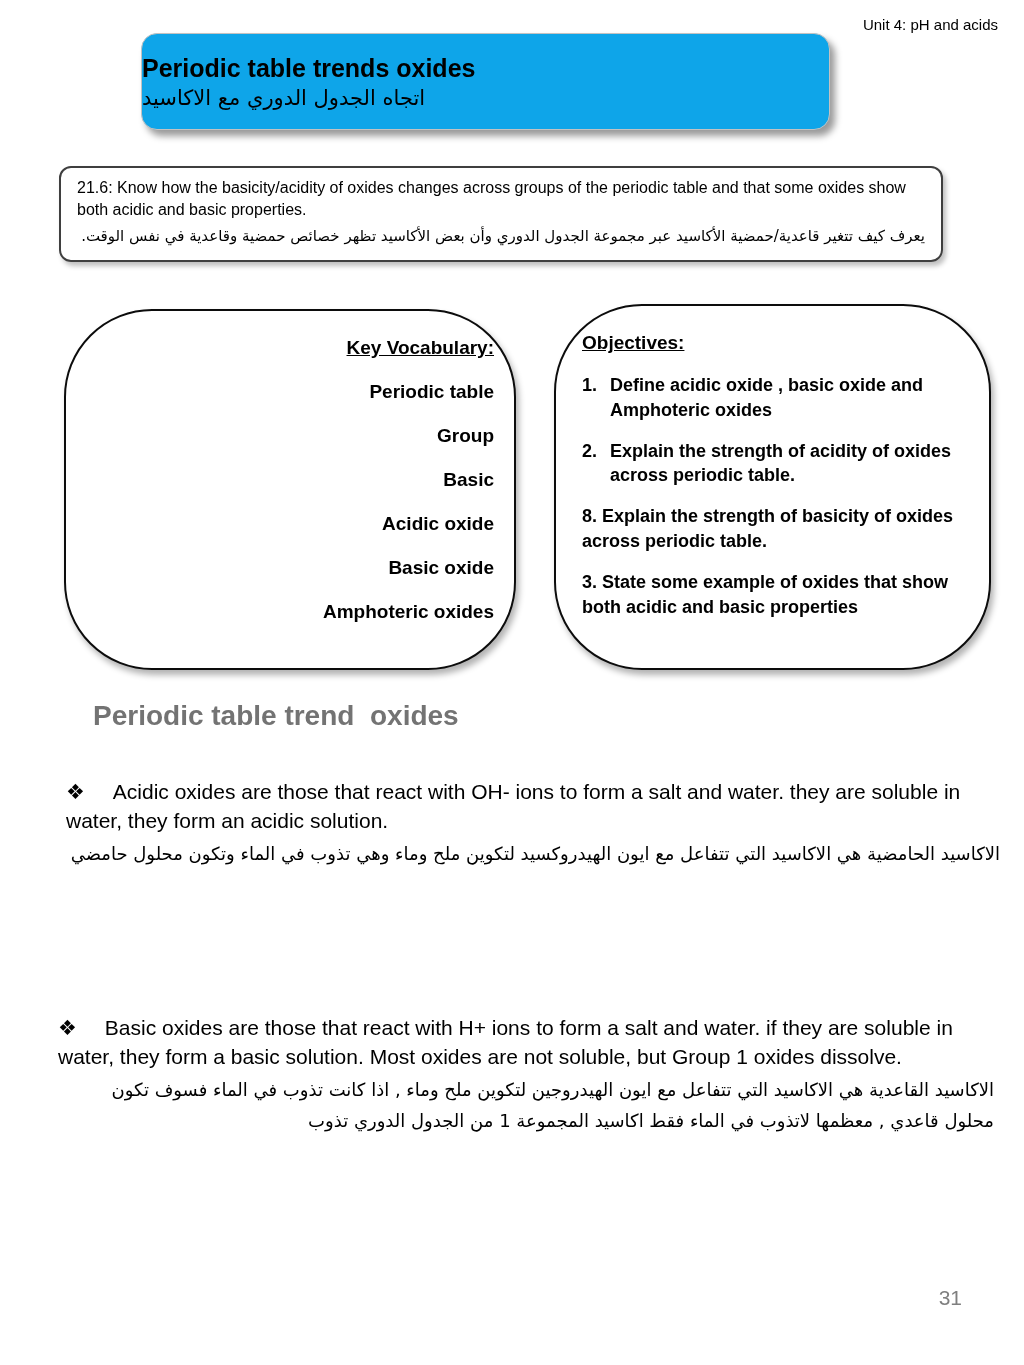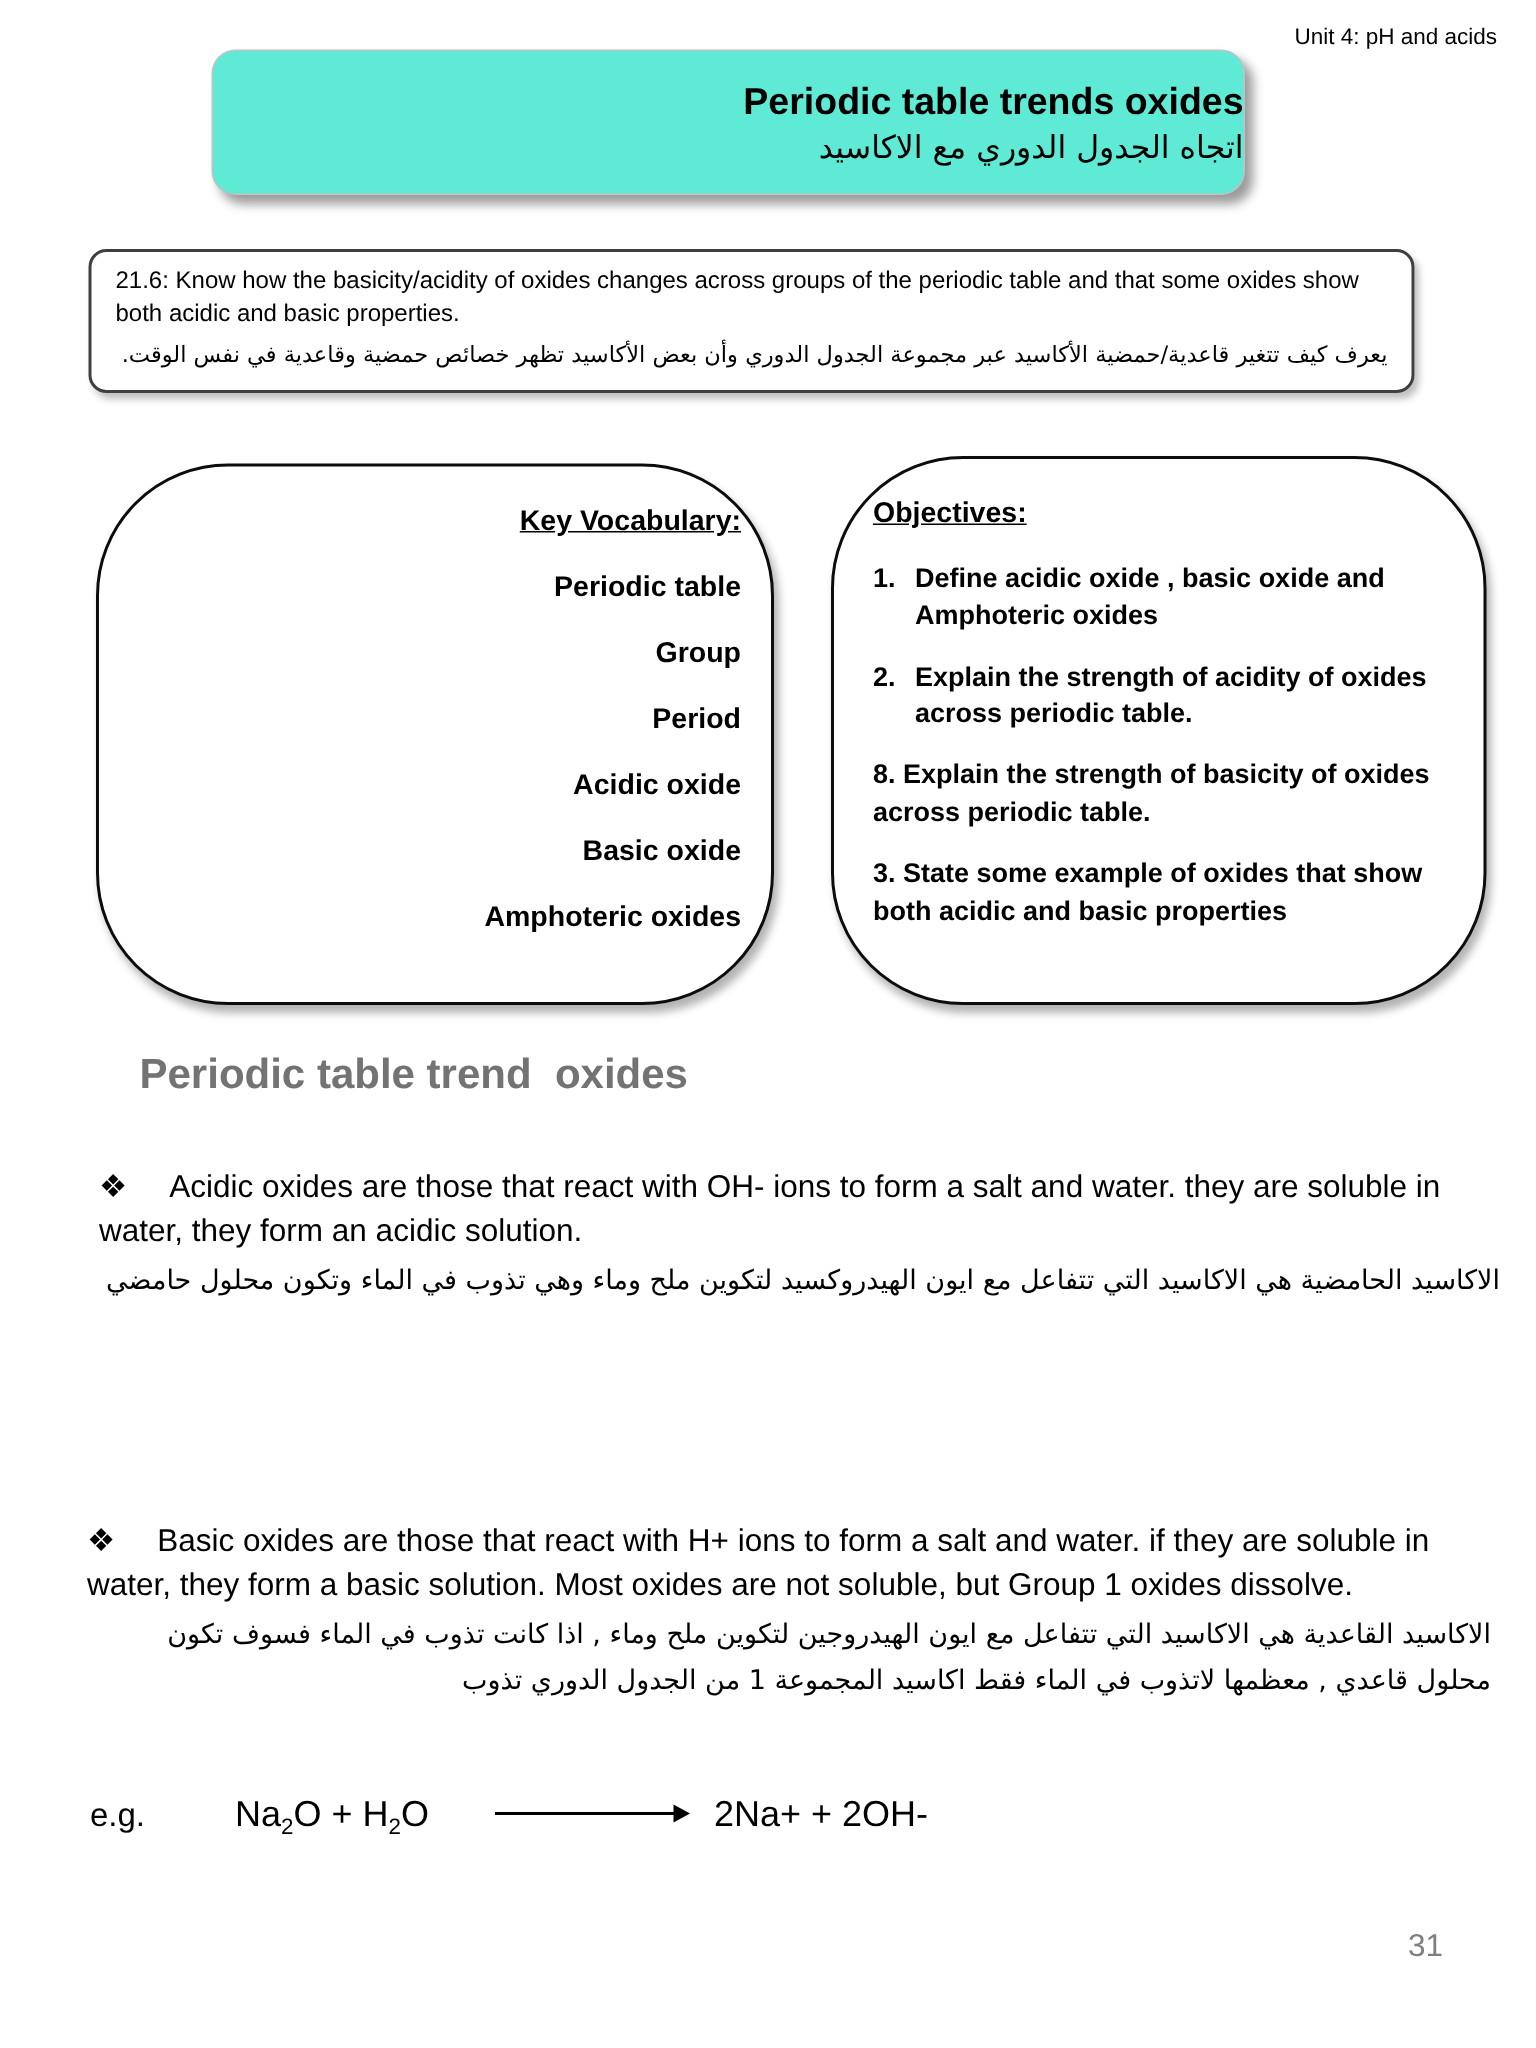"Periodic table trends oxides" .title-box { align-items: flex-end -> flex-start; background: #5eead4 -> #0ea5e9 }
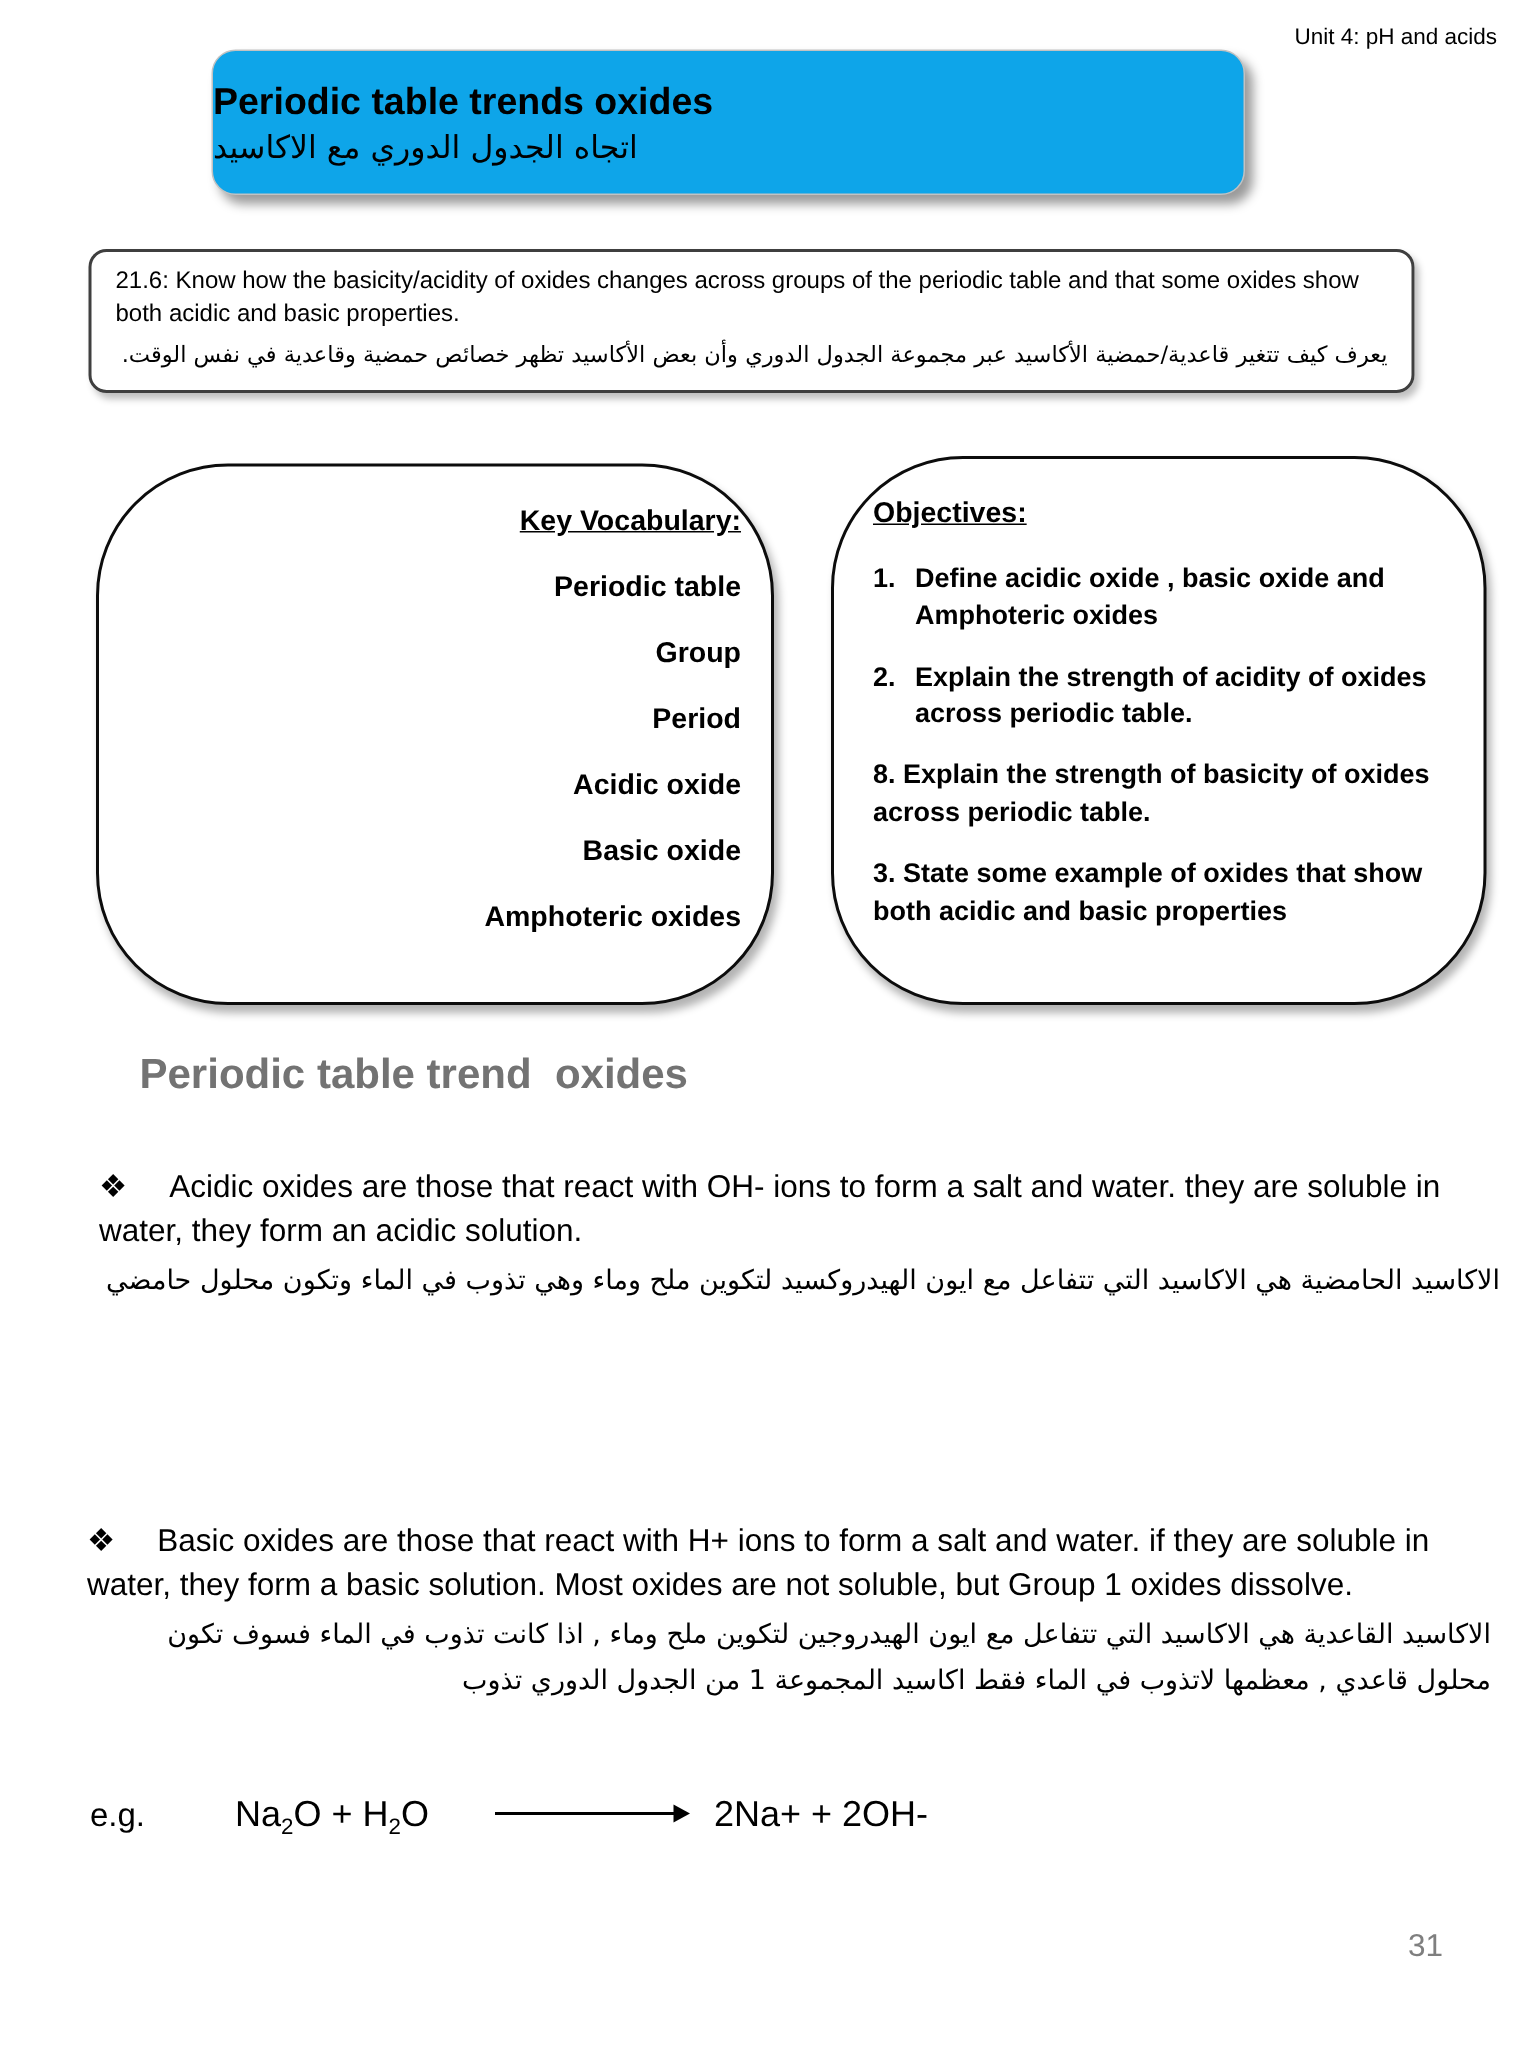"Period" div.vocab-item { text: Period -> Basic }
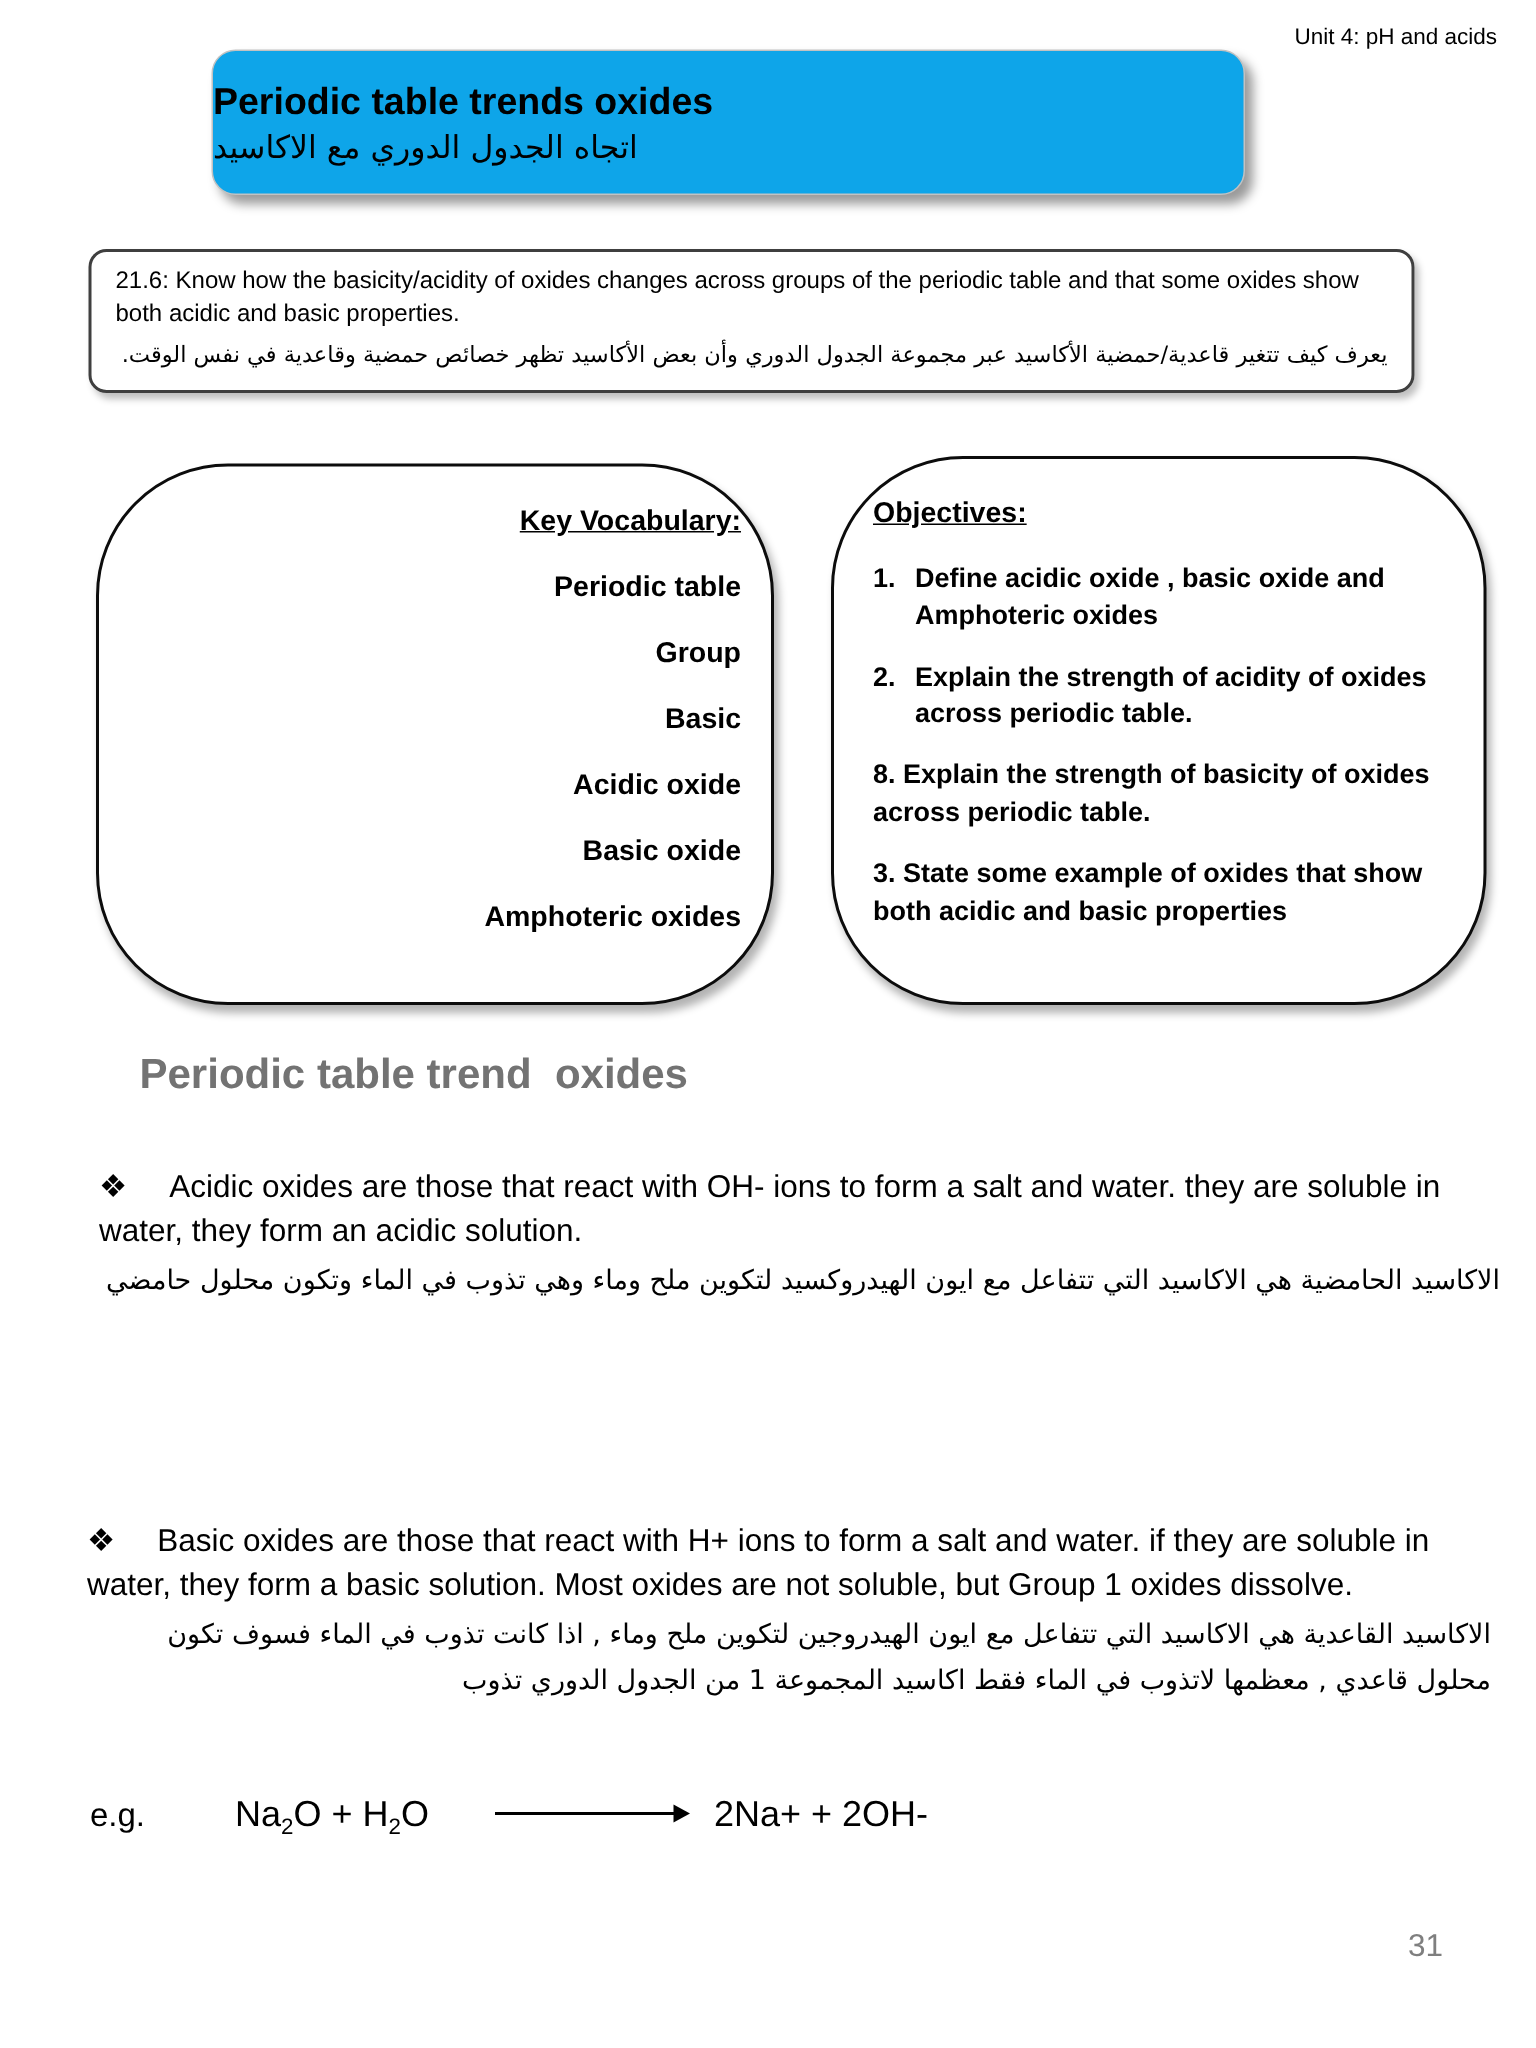"e.g. Na2O + H2O 2Na+" div.eq { html: <div> <span>e.g.</span><span>Na</span><sub>2</sub><span>O + H</span><sub>2</sub><span>O</span><span></span><span>2Na+ + 2OH-</span> </div> -> none }
